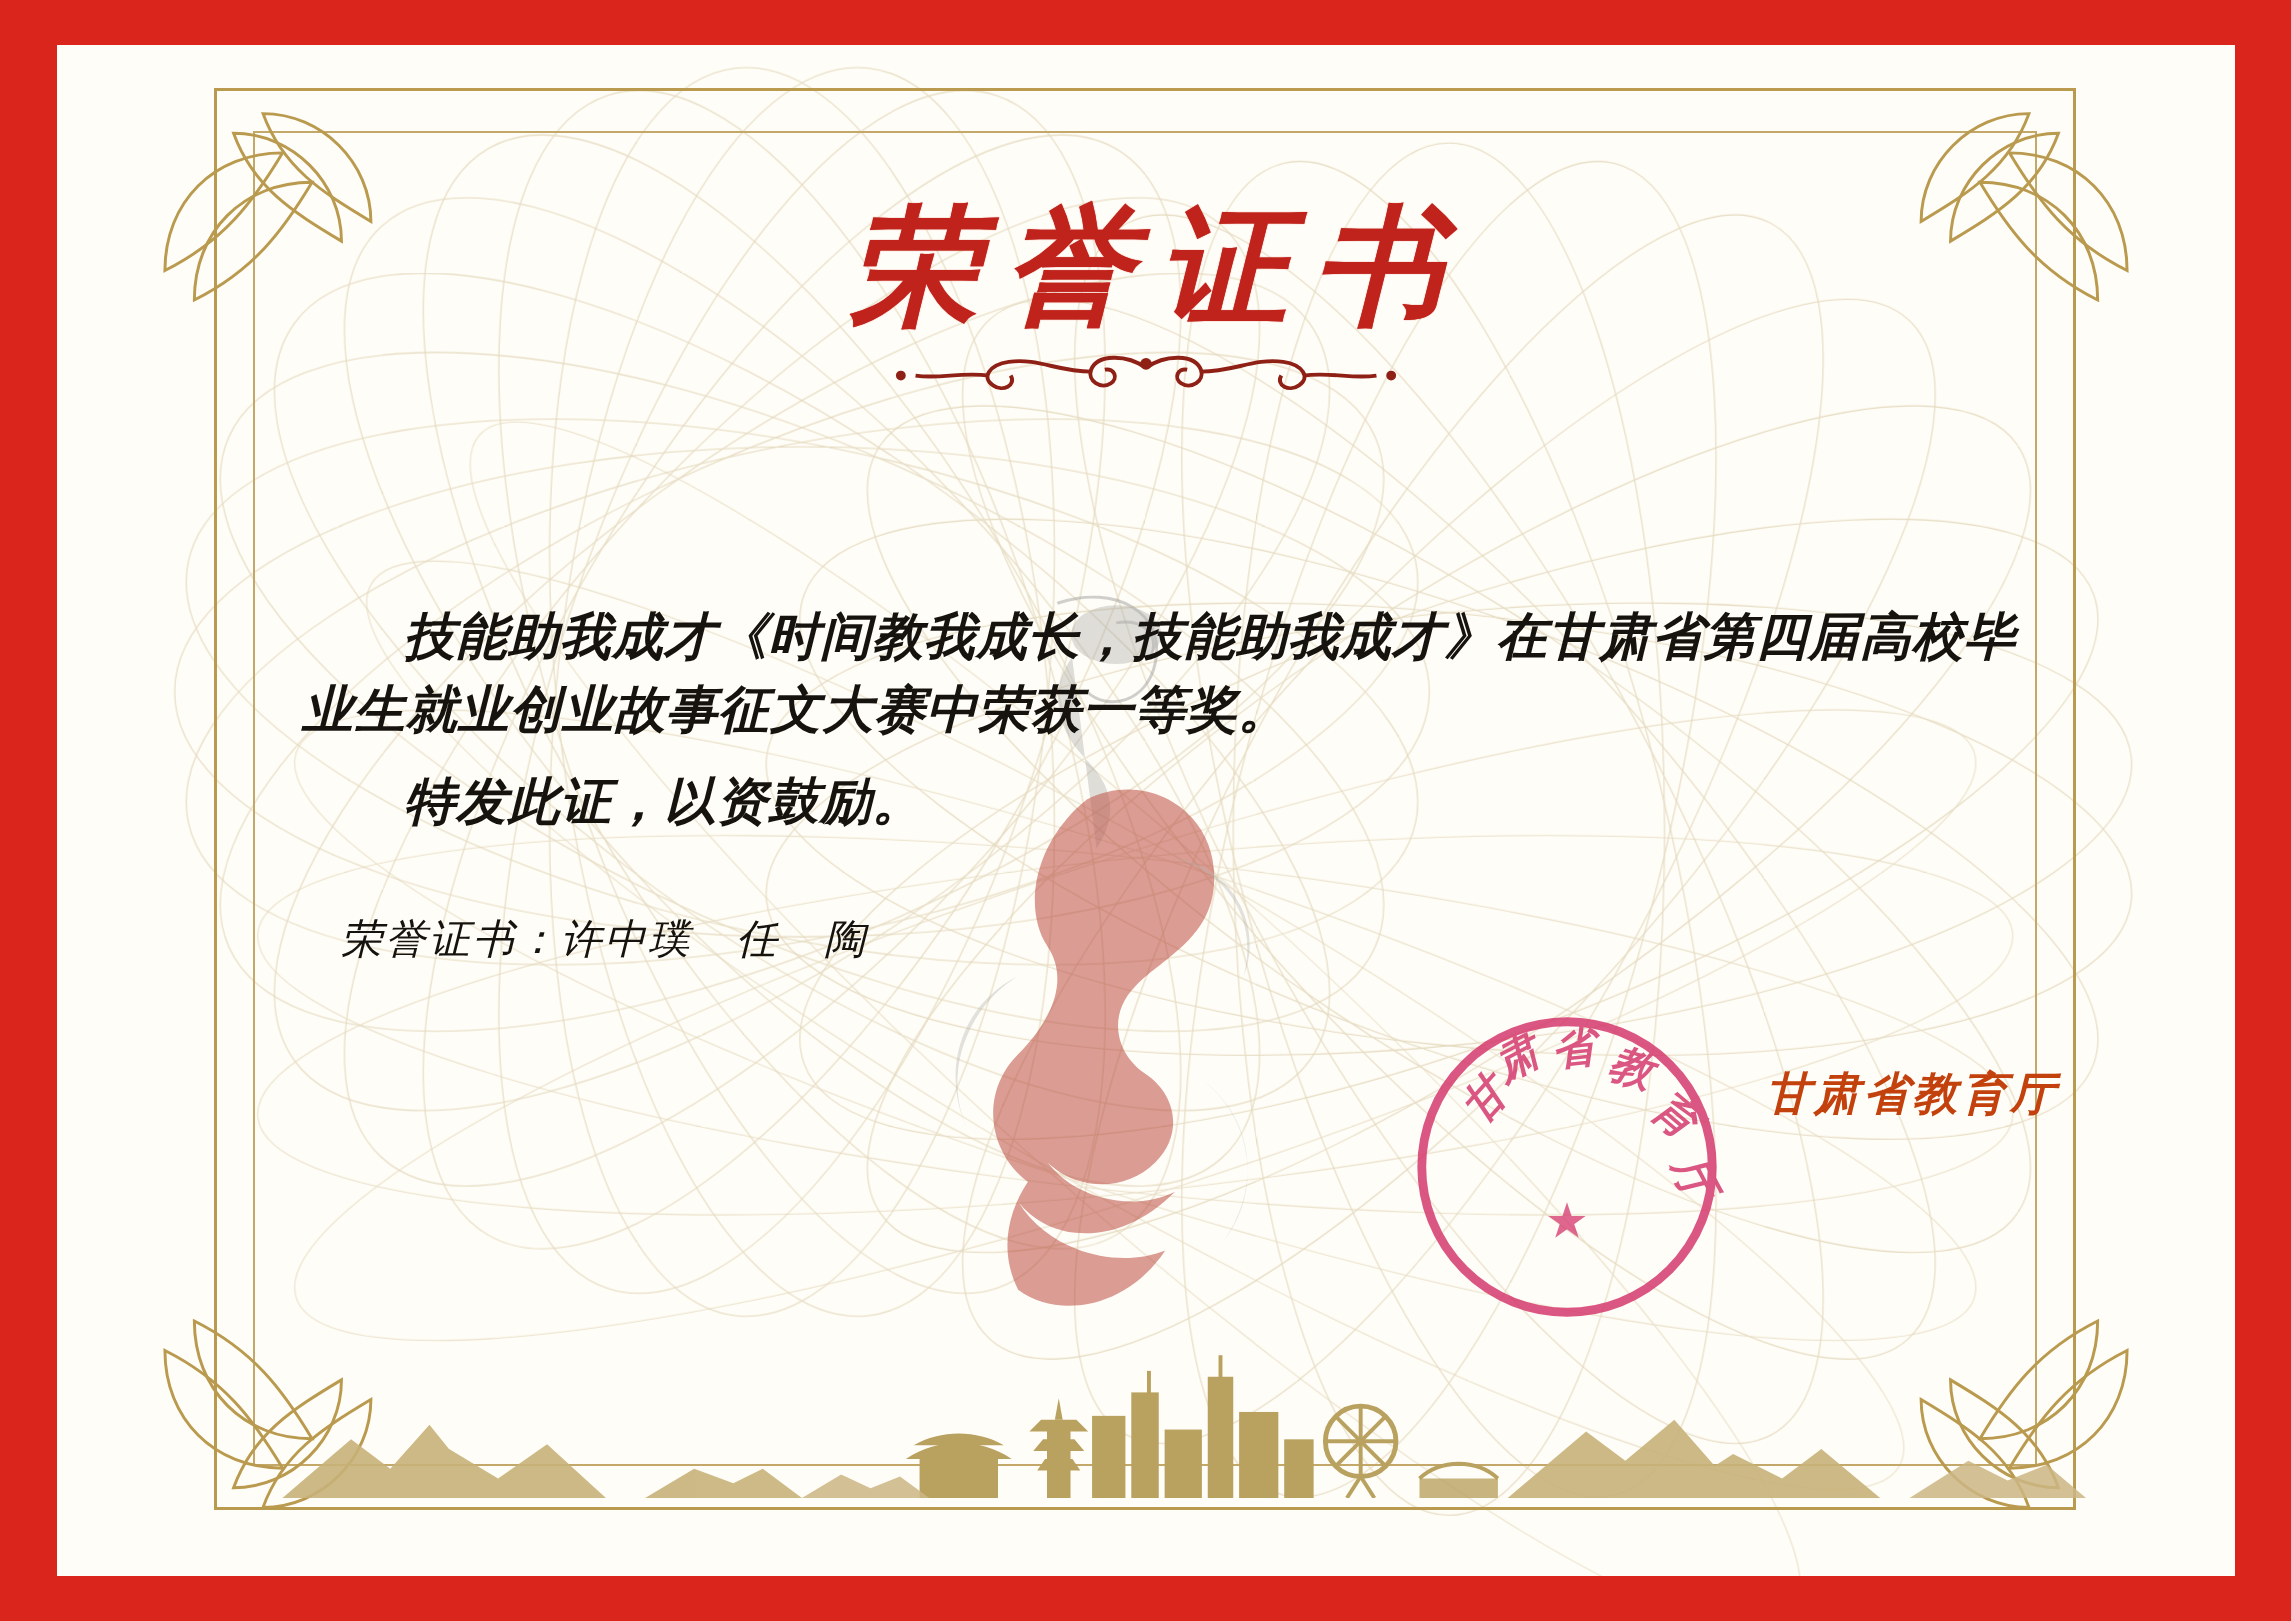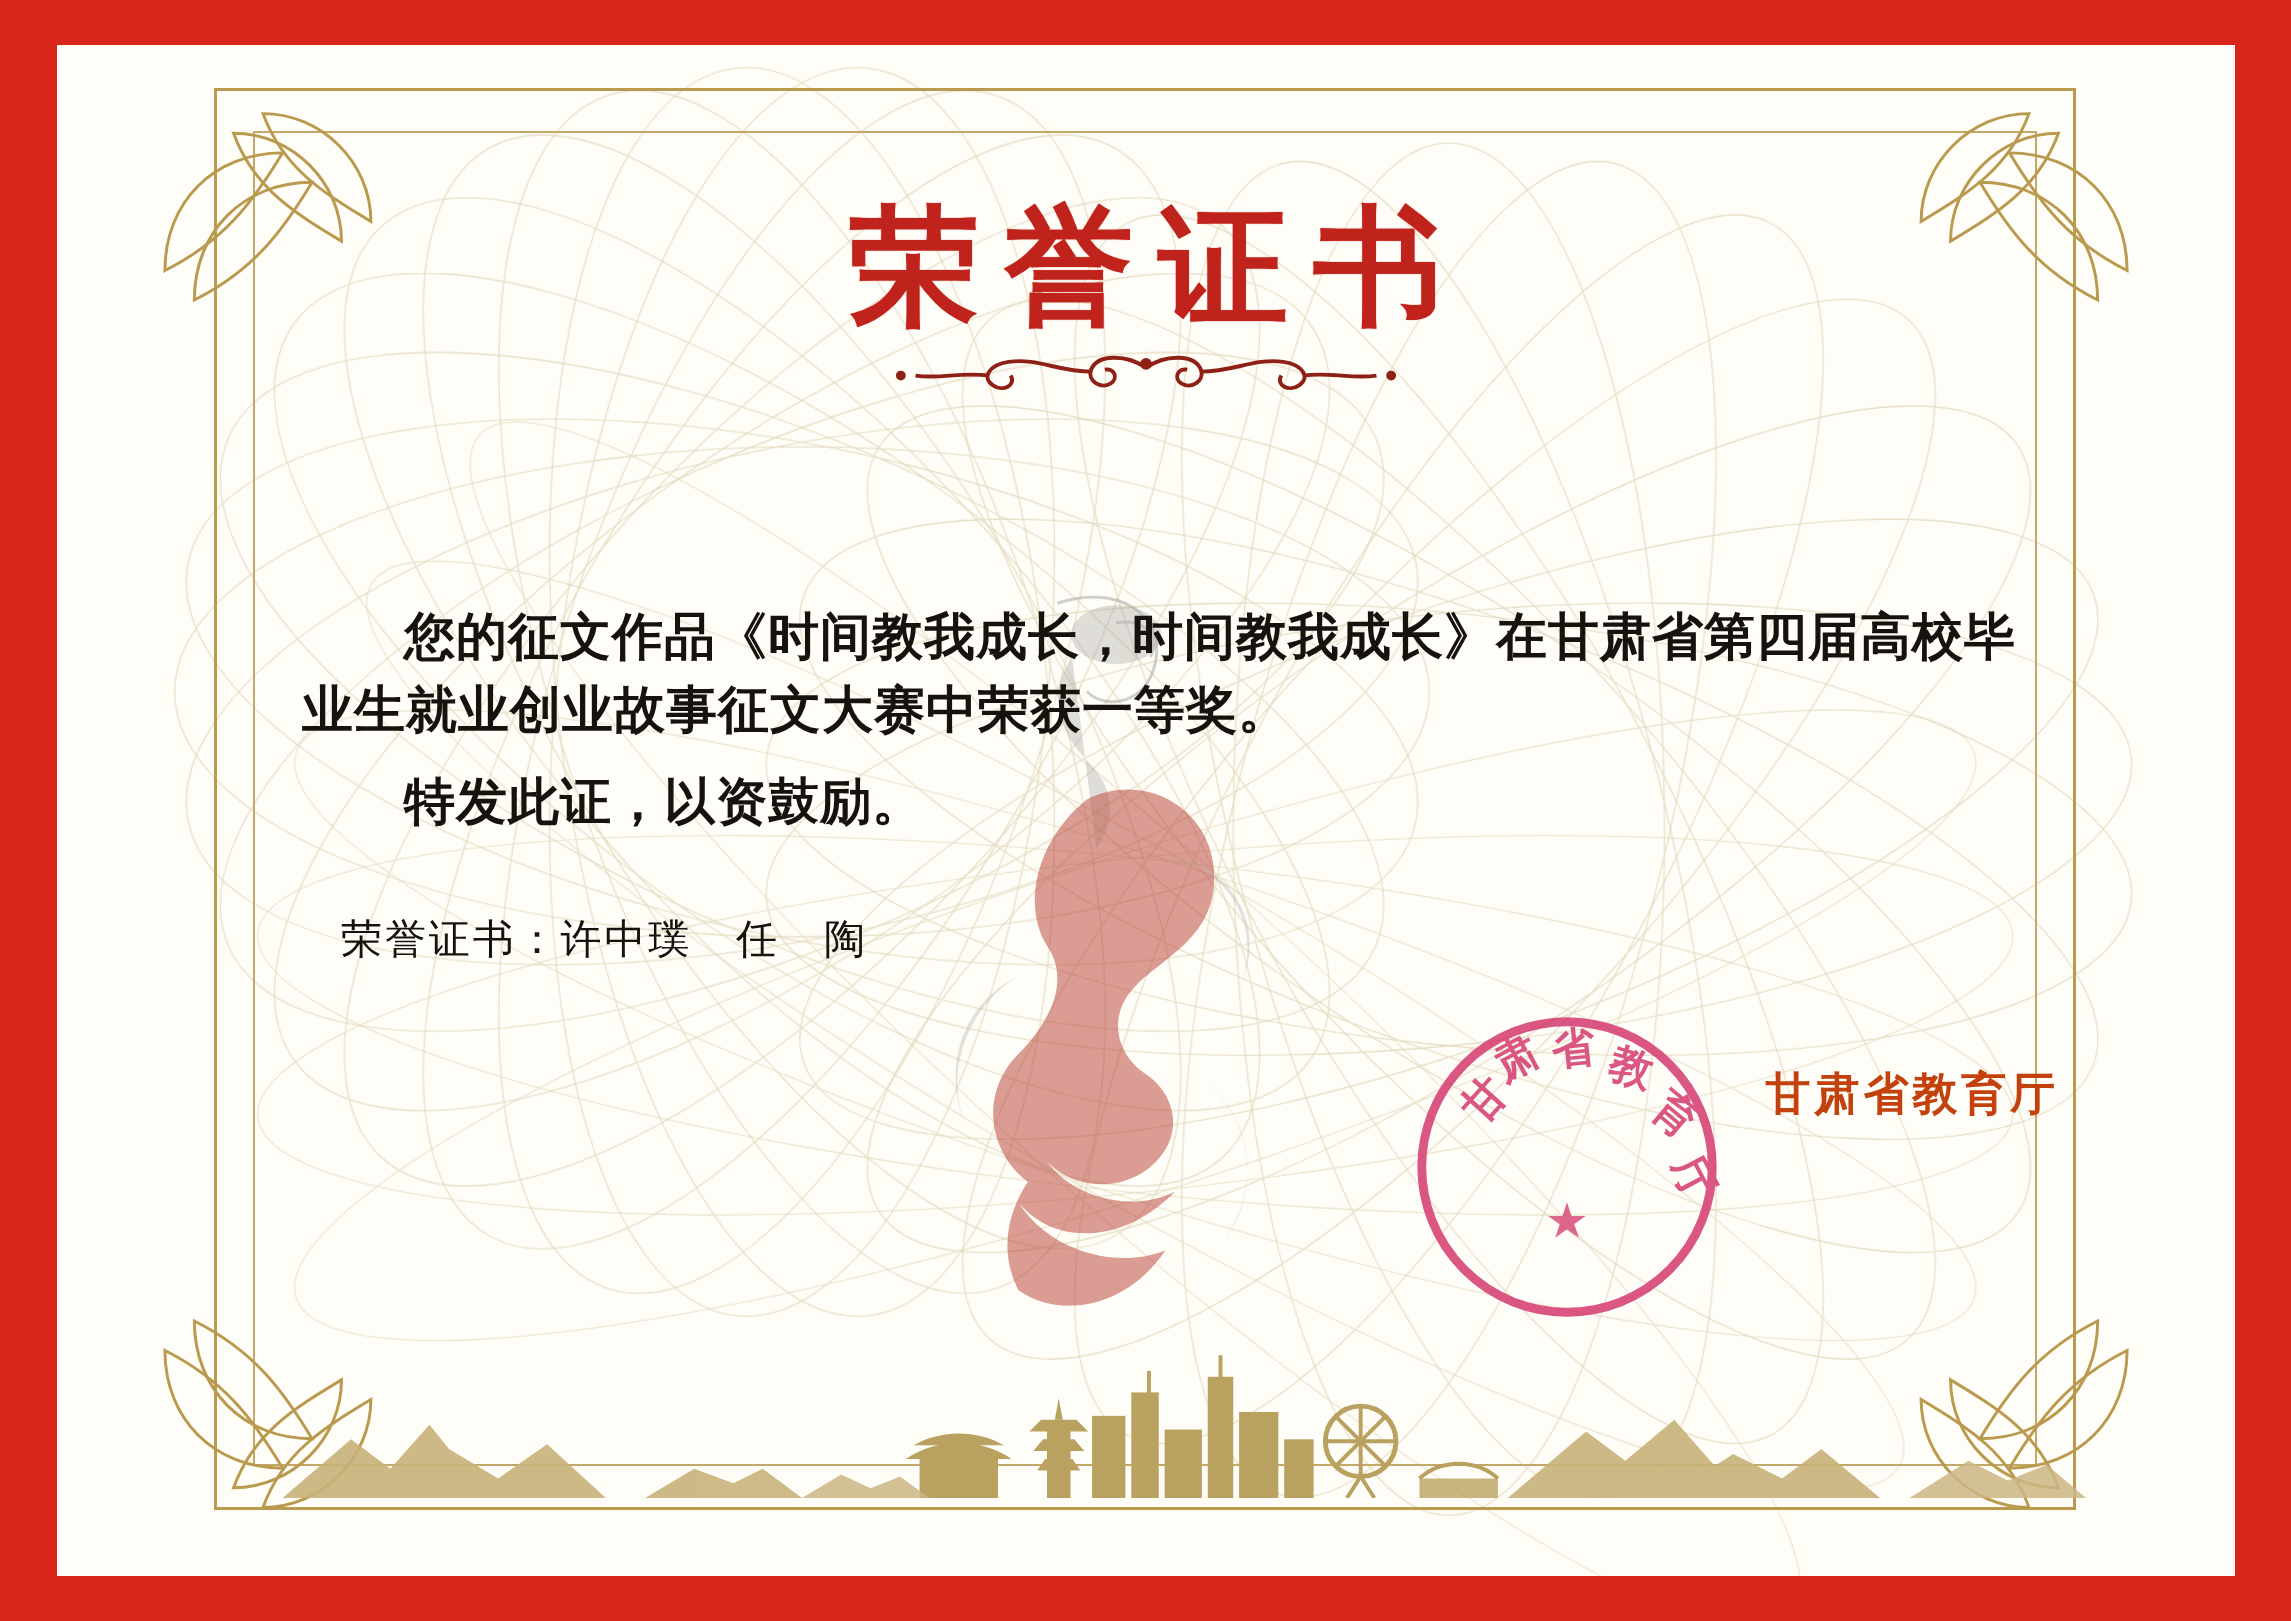"荣誉证书" .certificate { font-style: none -> italic }
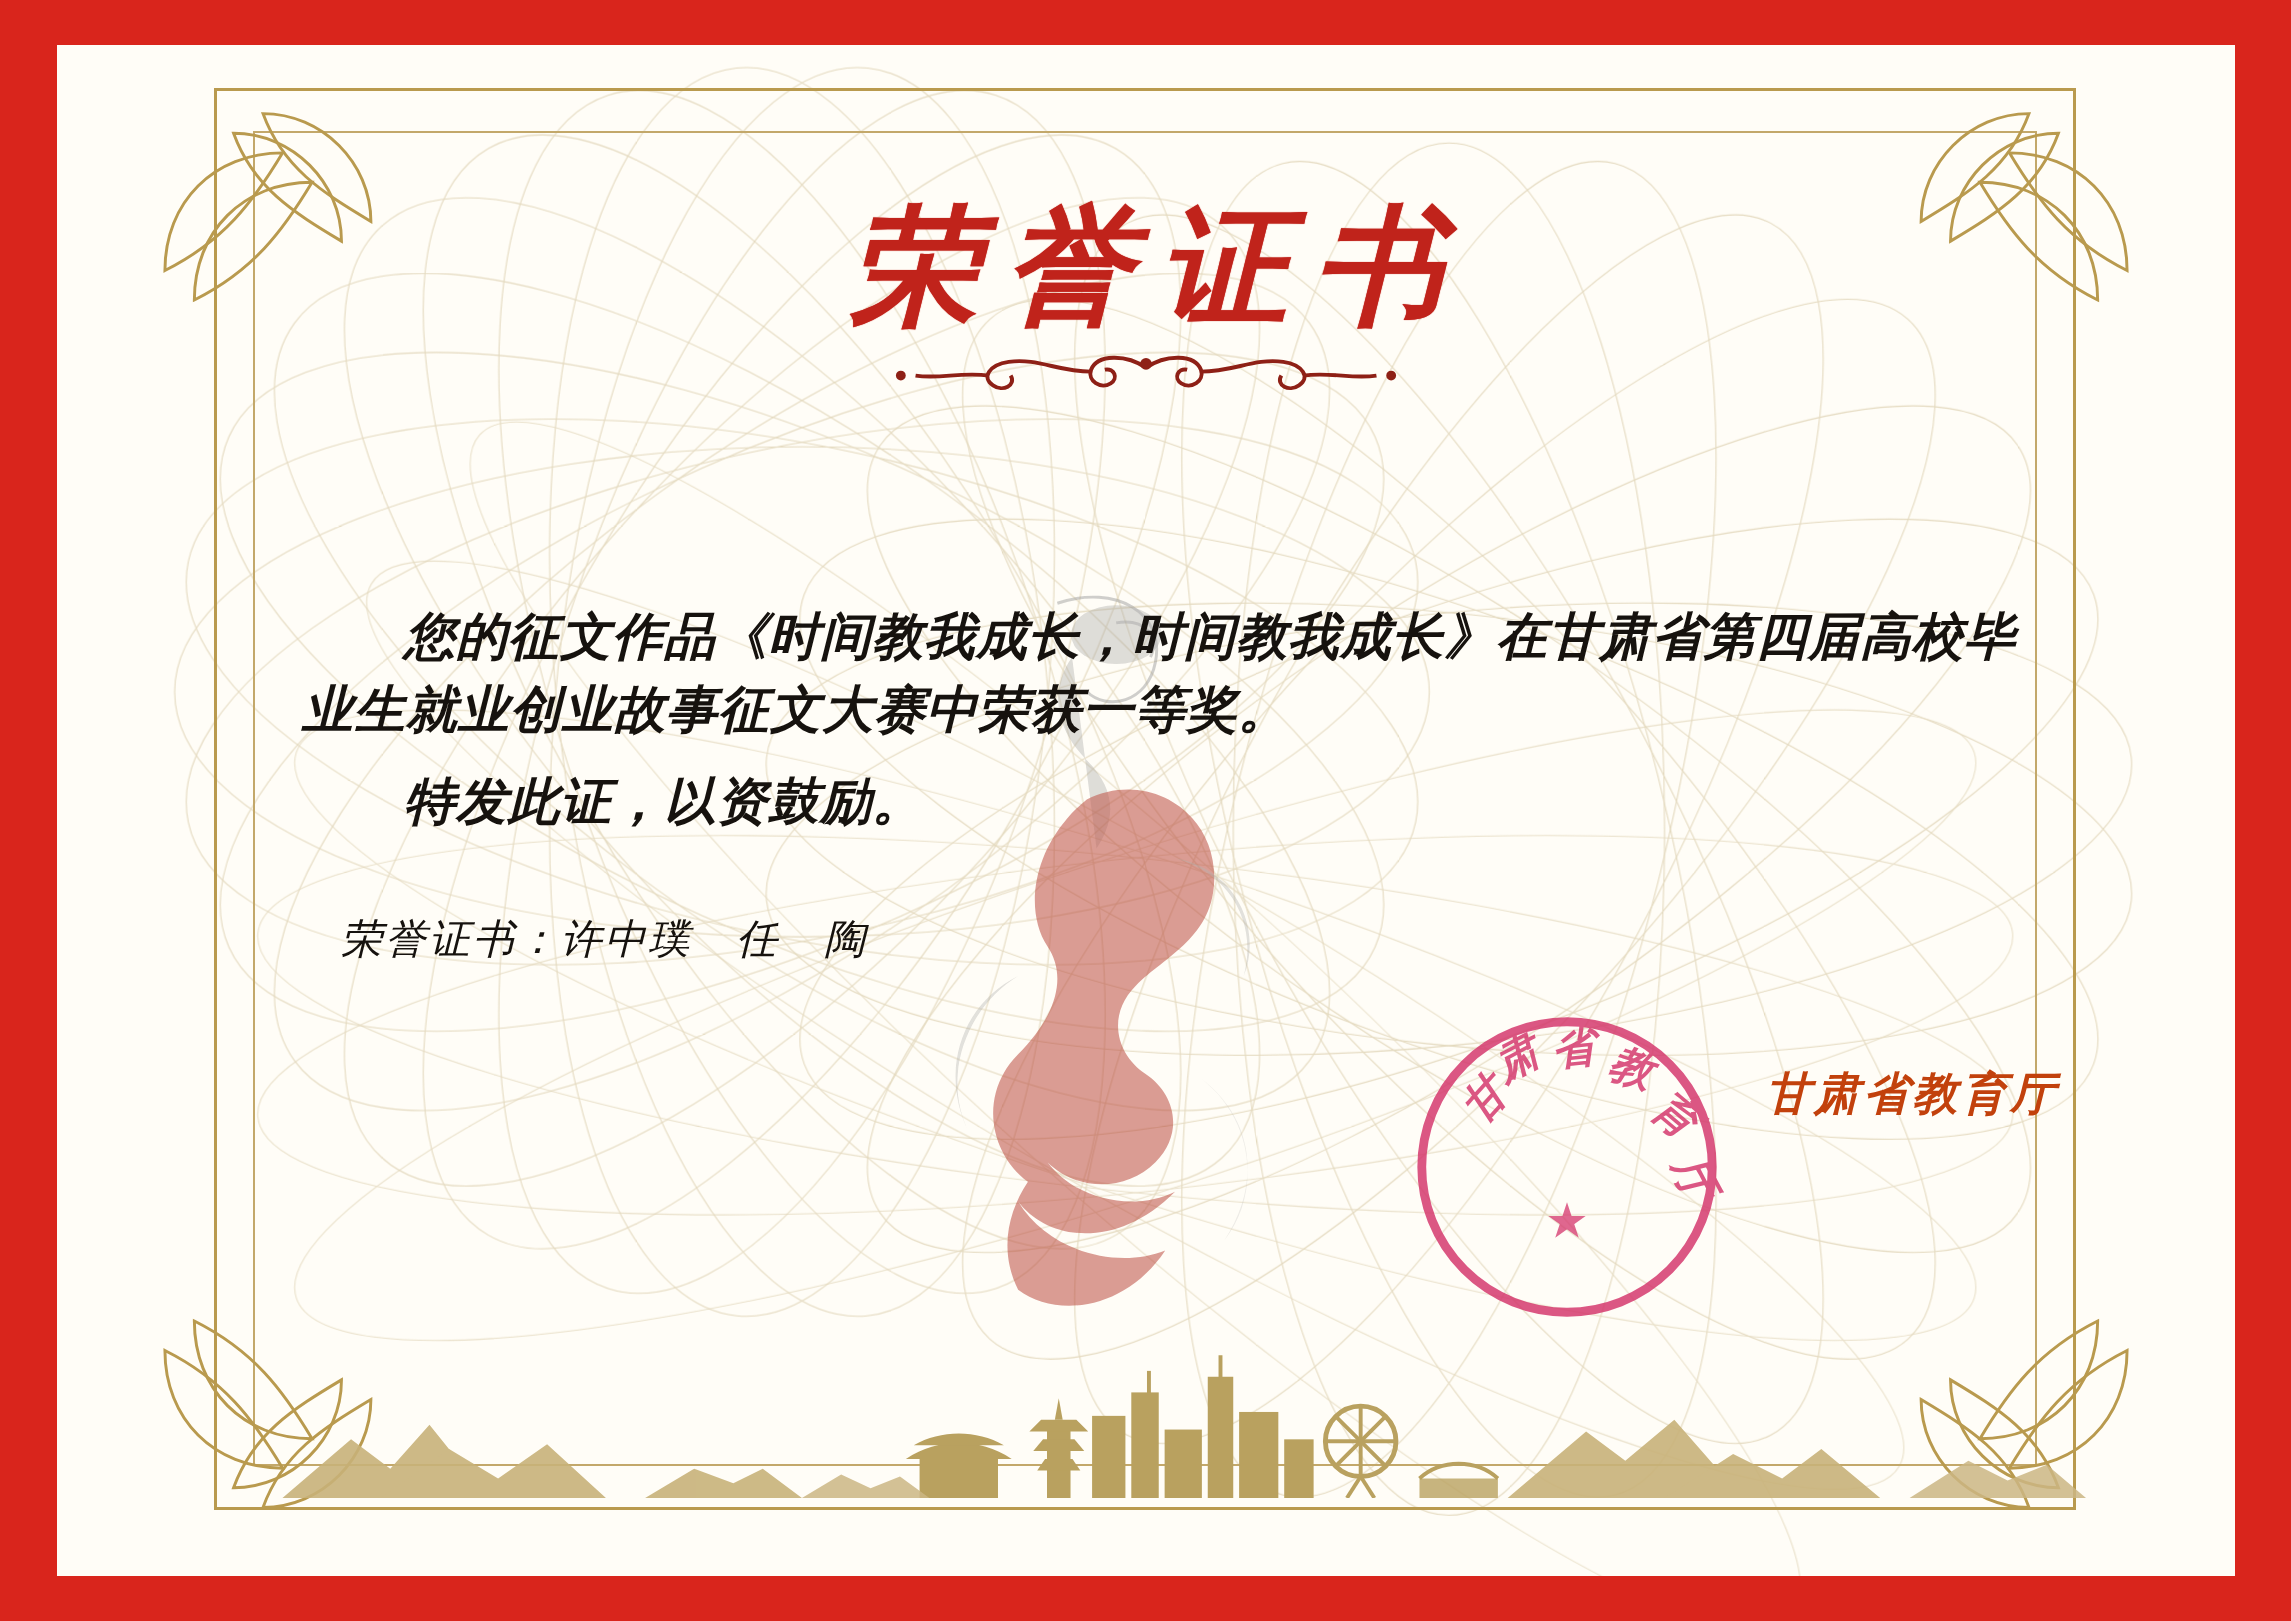"您的征文作品《时间教我成长，时间教我成长》在甘肃省第四届高校毕业生就业创业故事征" p.para { text: 您的征文作品《时间教我成长，时间教我成长 -> 技能助我成才《时间教我成长，技能助我成才 }
